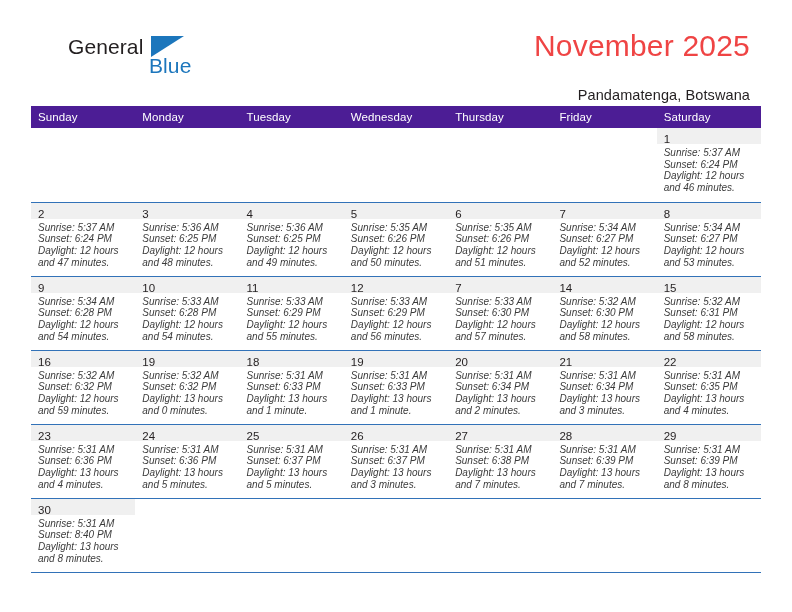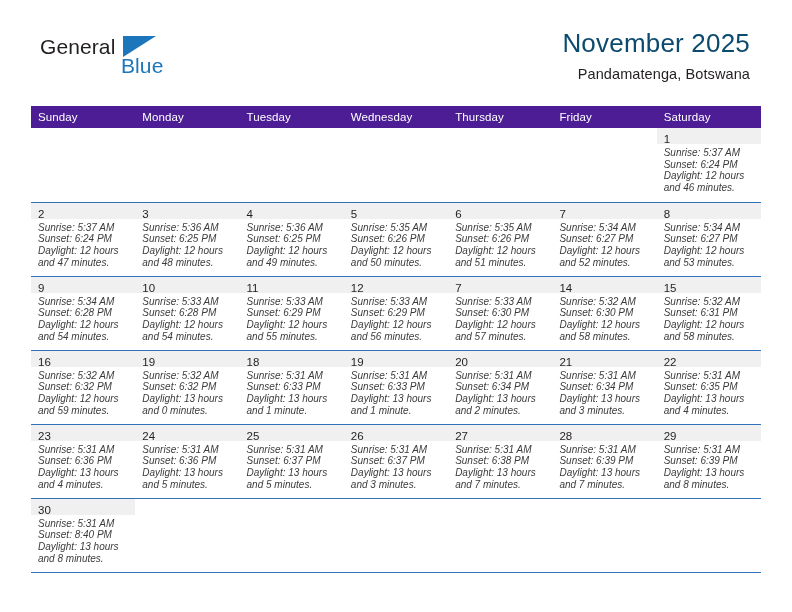"General" .page { padding-left: none -> 28px }
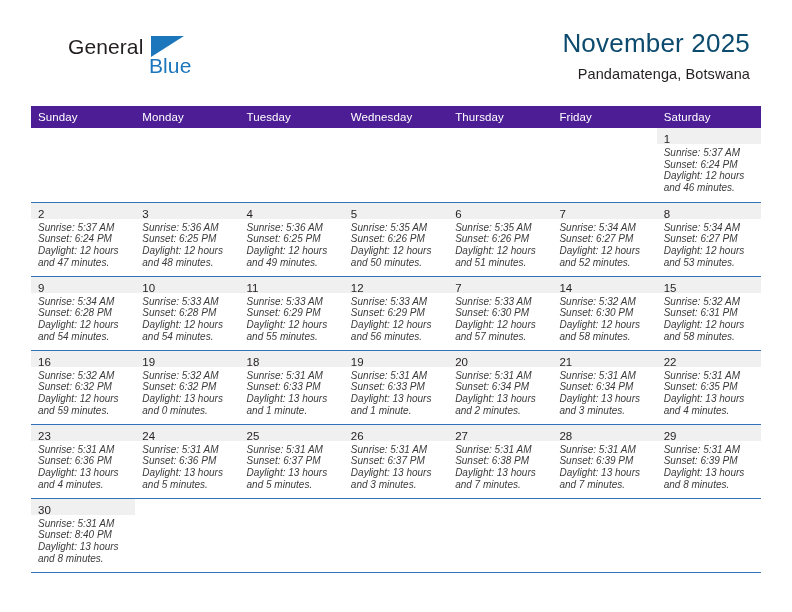"November 2025" .cal-title { color: #0c4a6e -> #ef4444; font-size: 26px -> 30px }
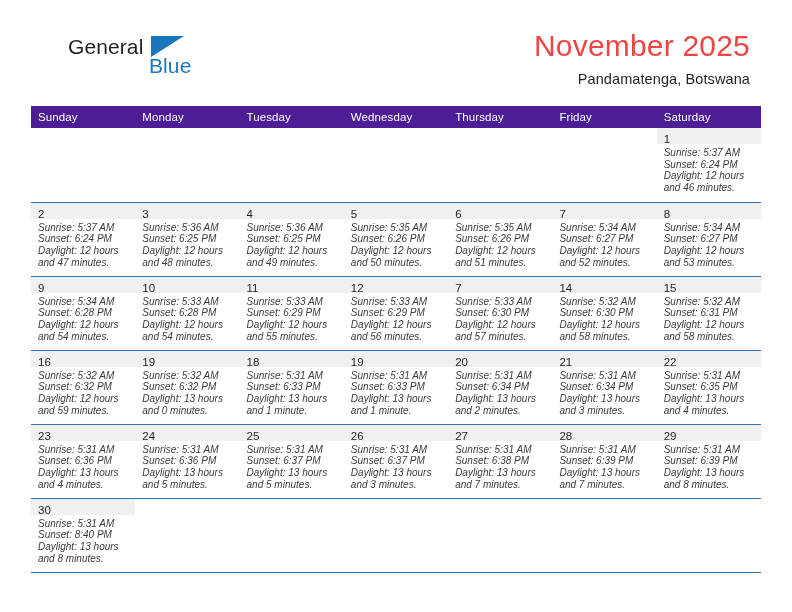"Pandamatenga, Botswana" .cal-subtitle { margin: 8px 0 0 0 -> 24px 0 0 0 }
